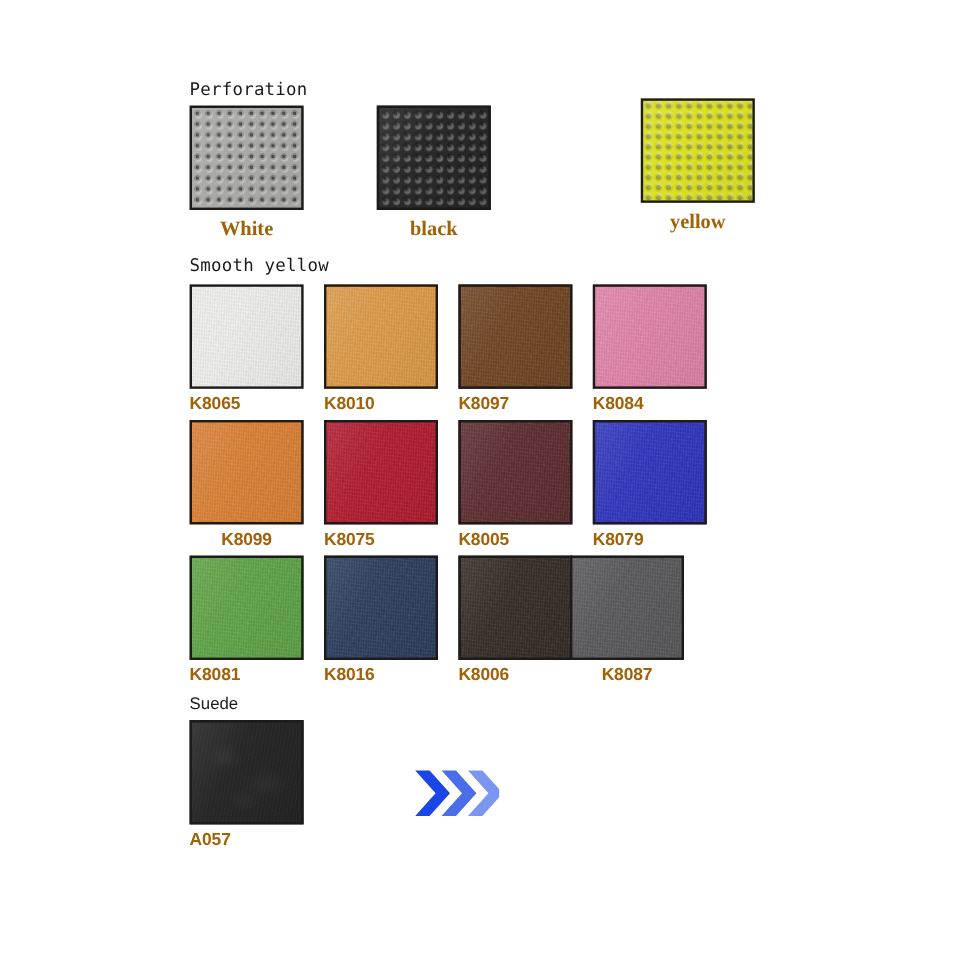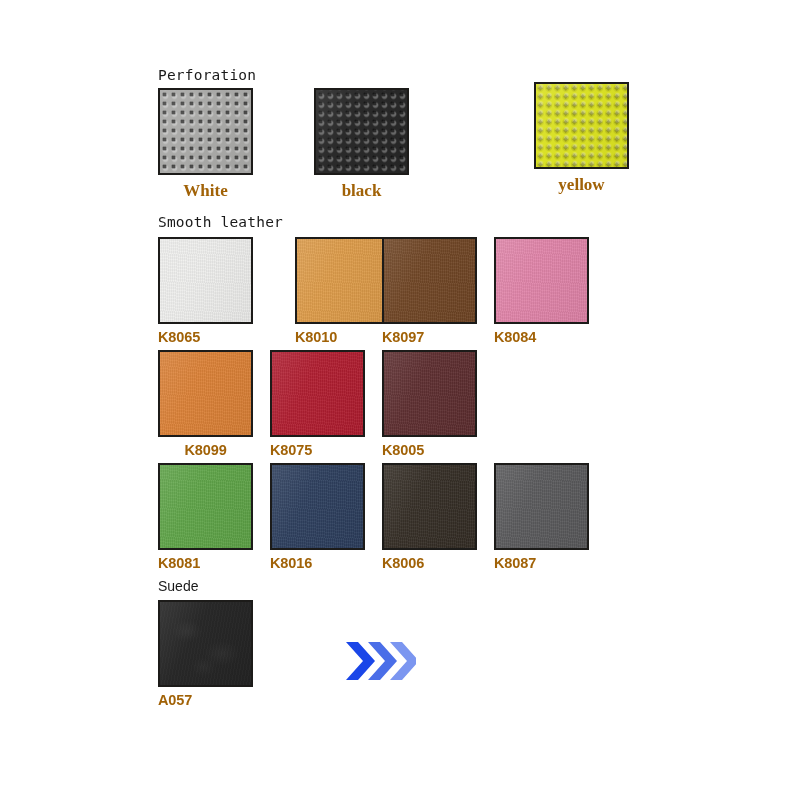"Smooth leather" div.section-heading { text: leather -> yellow }
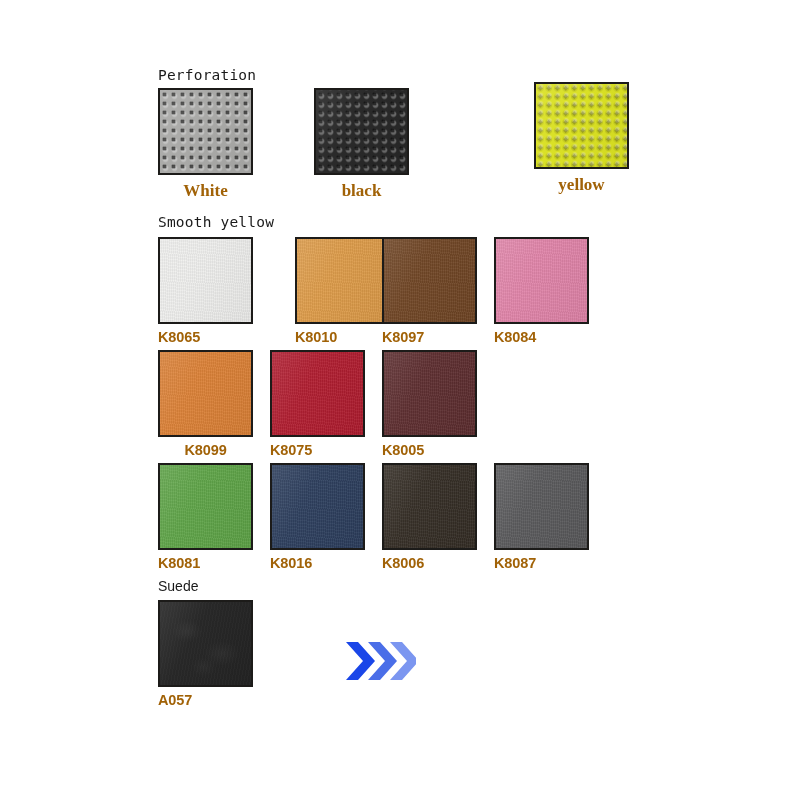"K8010" div.swatch-cell { margin-left: 25px -> none }
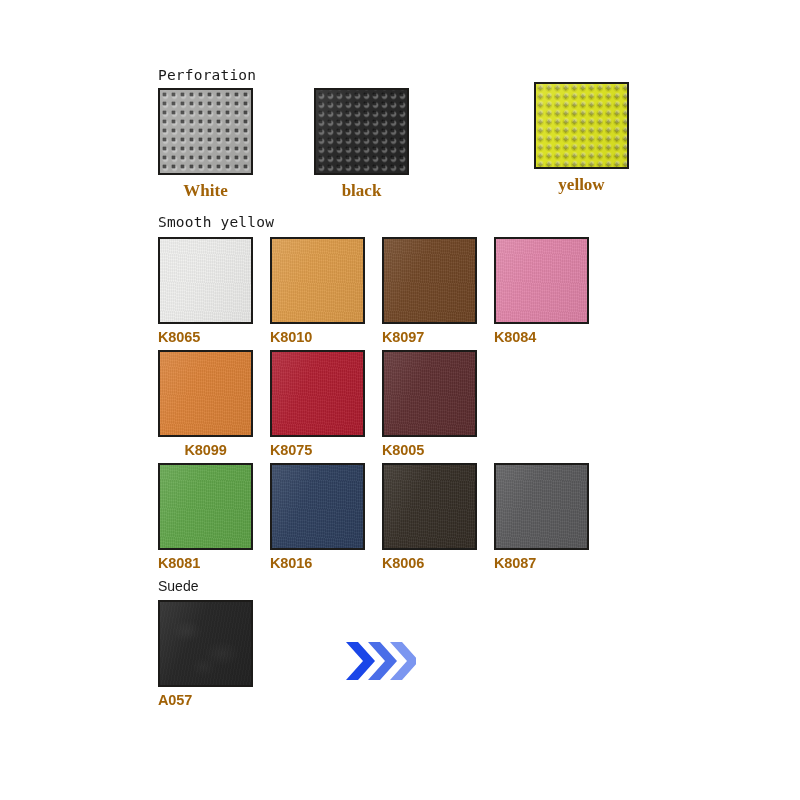"K8079" div.swatch-cell { html: none -> <div> <div> <div></div> <div></div> </div> <div>K8079</div> </div> }
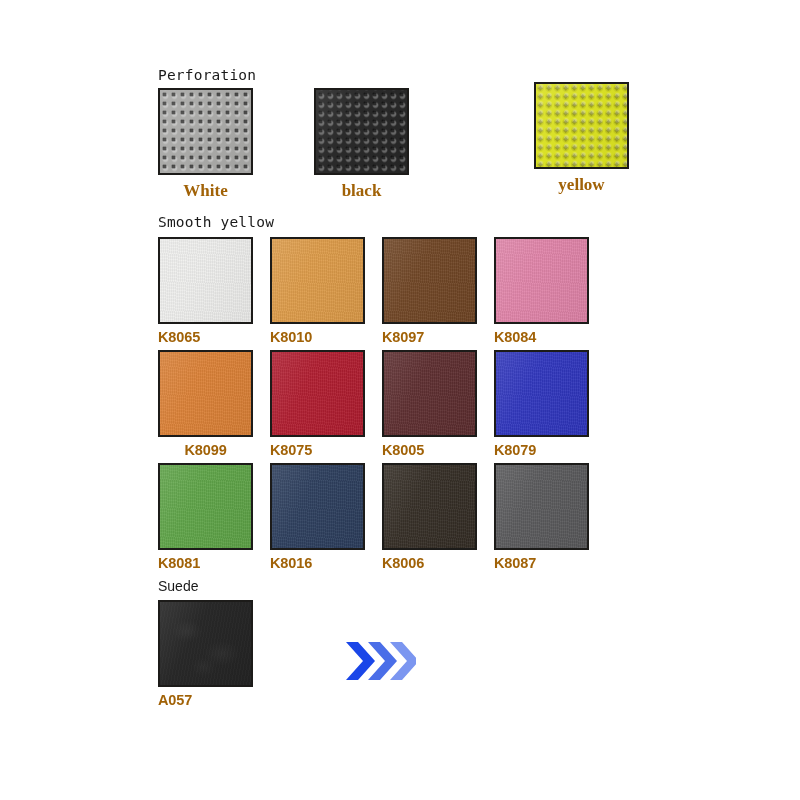"K8087" div.swatch-cell { left: 494px -> 475px; text-align: none -> center }
